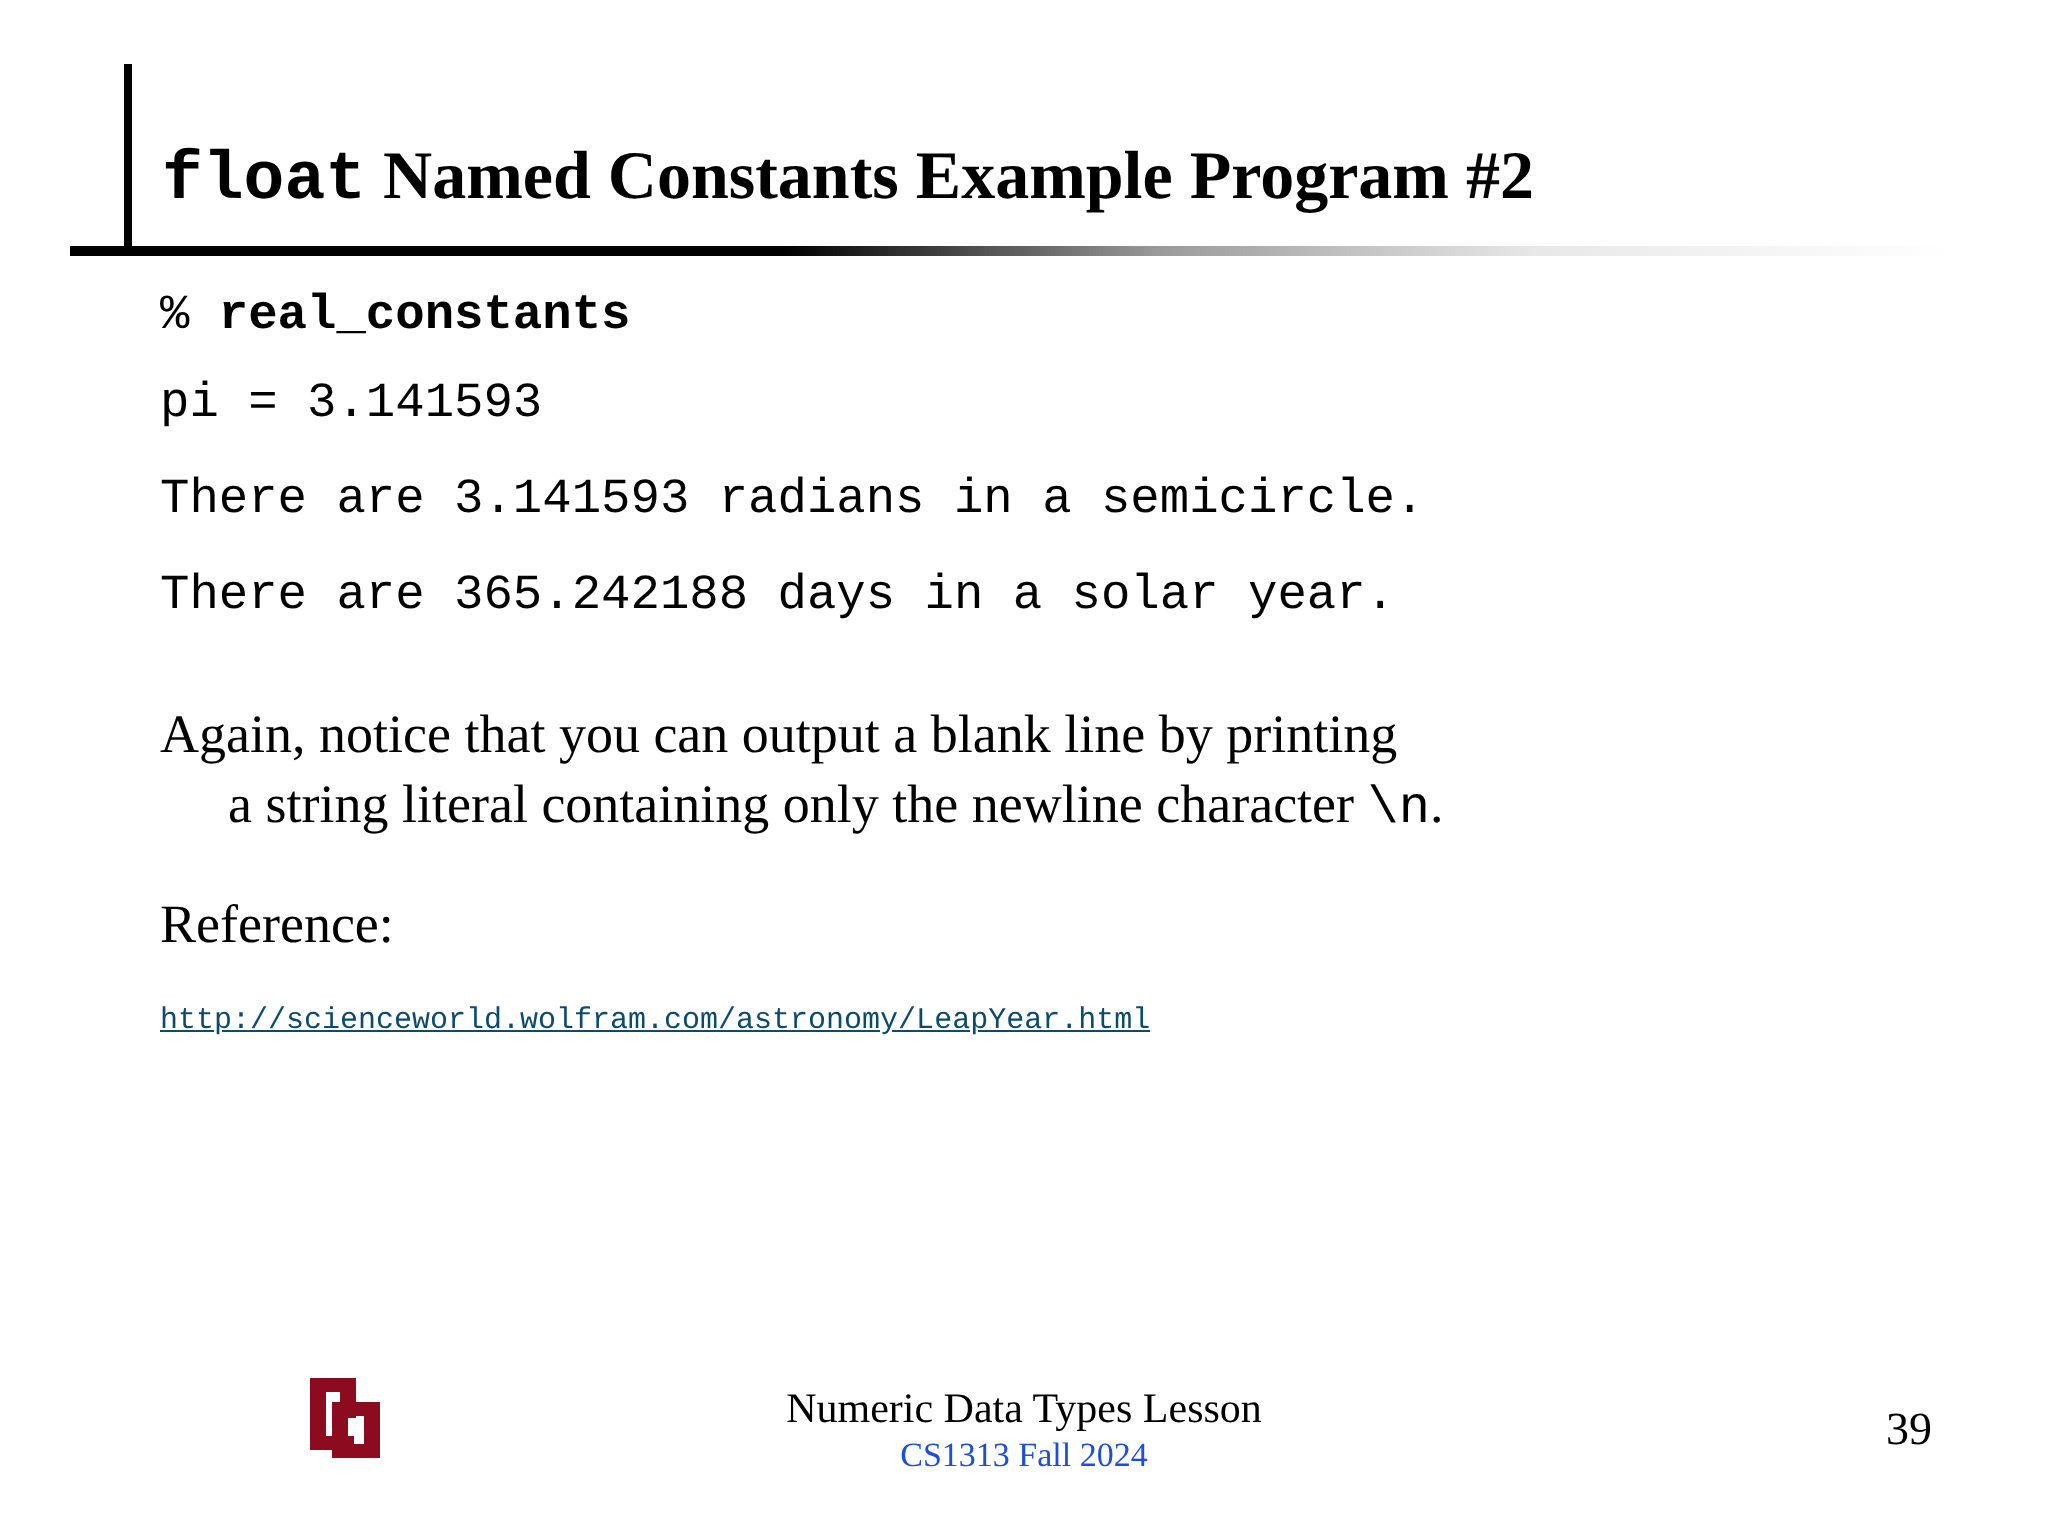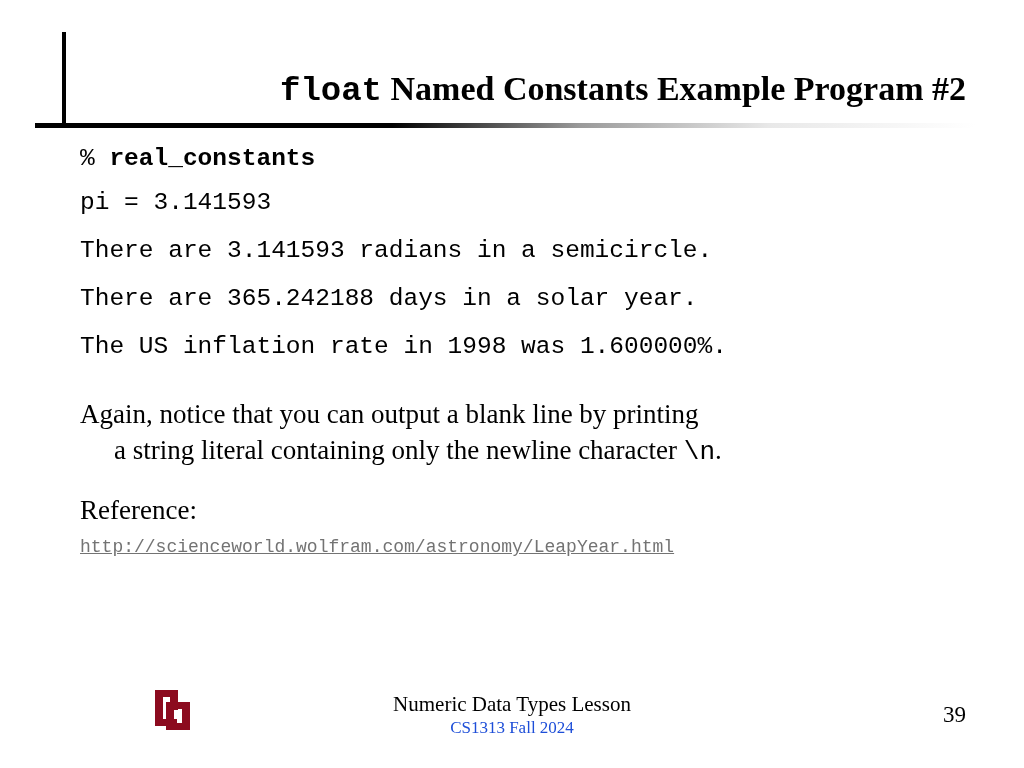"float Named Constants Example Program" .title { padding-left: none -> 15px; text-align: right -> left }
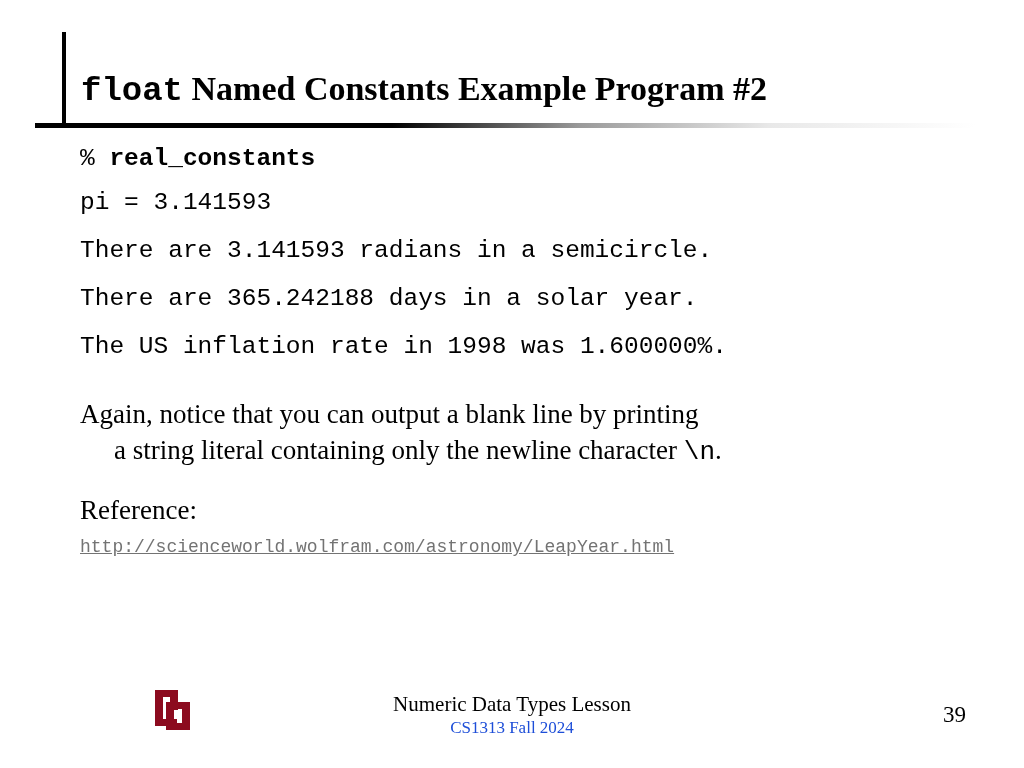"The US inflation rate in" div.out-line { html: <div>The US inflation rate in 1998 was 1.600000%.</div> -> none }
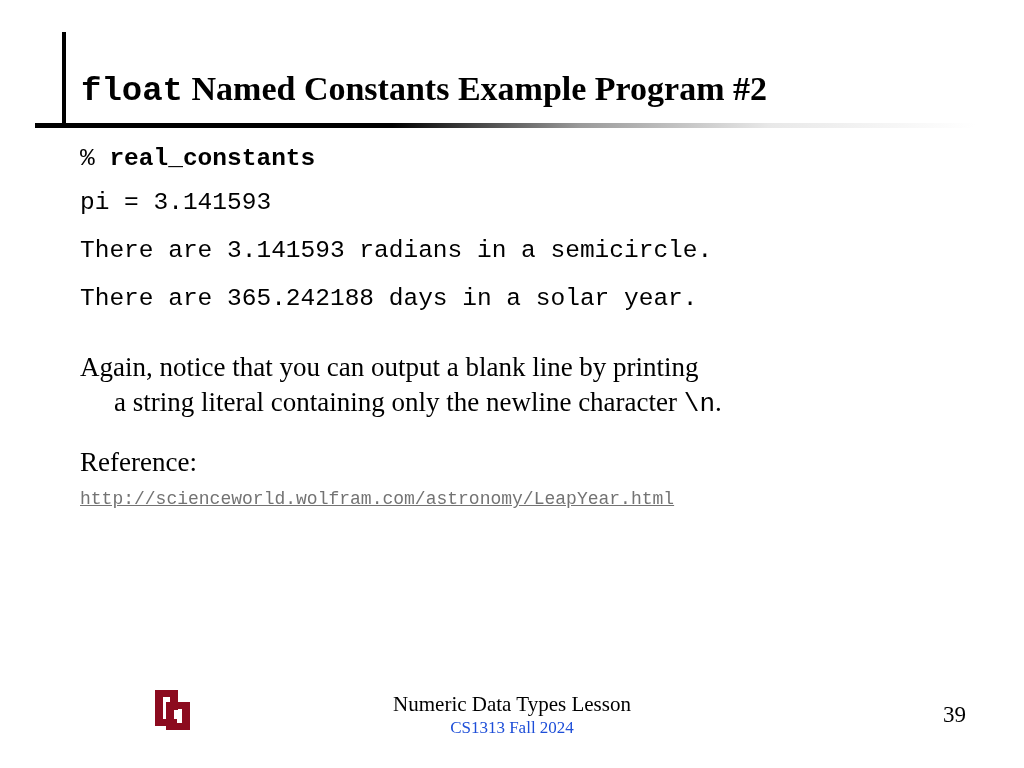"http://scienceworld.wolfram.com/astronom" .ref-link { color: #737373 -> #0c4a6e; font-size: 18px -> 15px; margin-top: 11px -> 24px }
